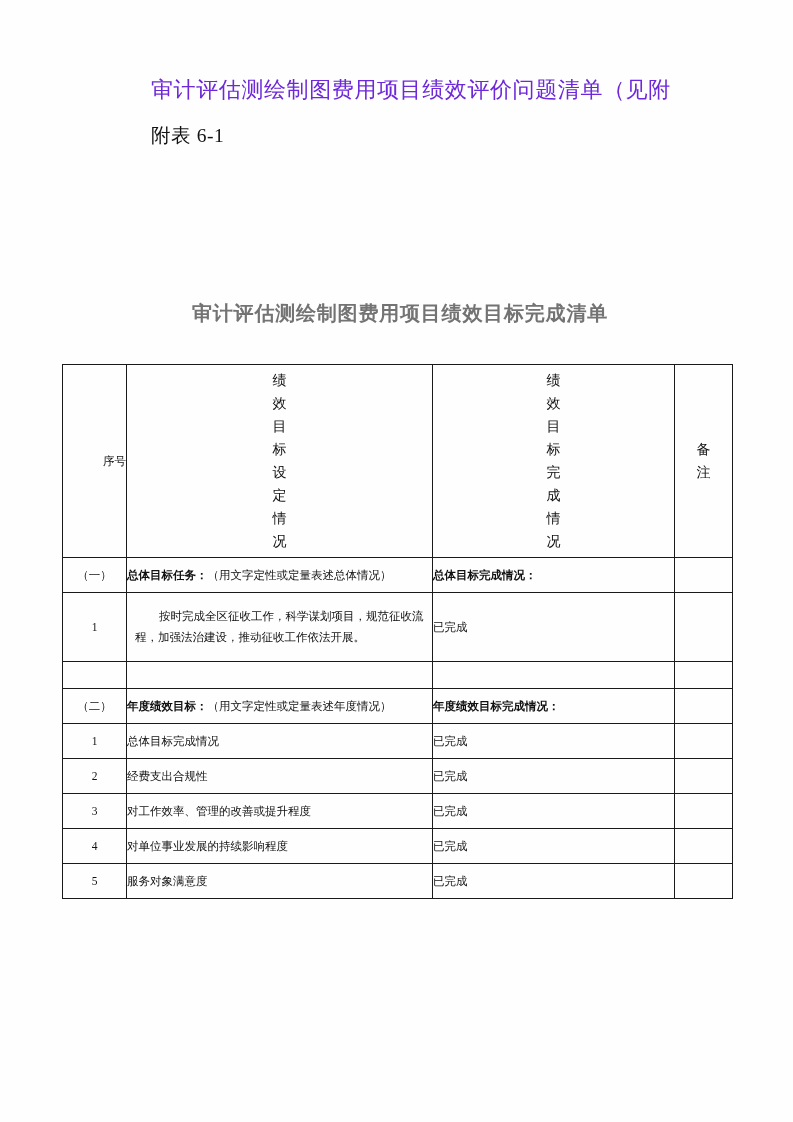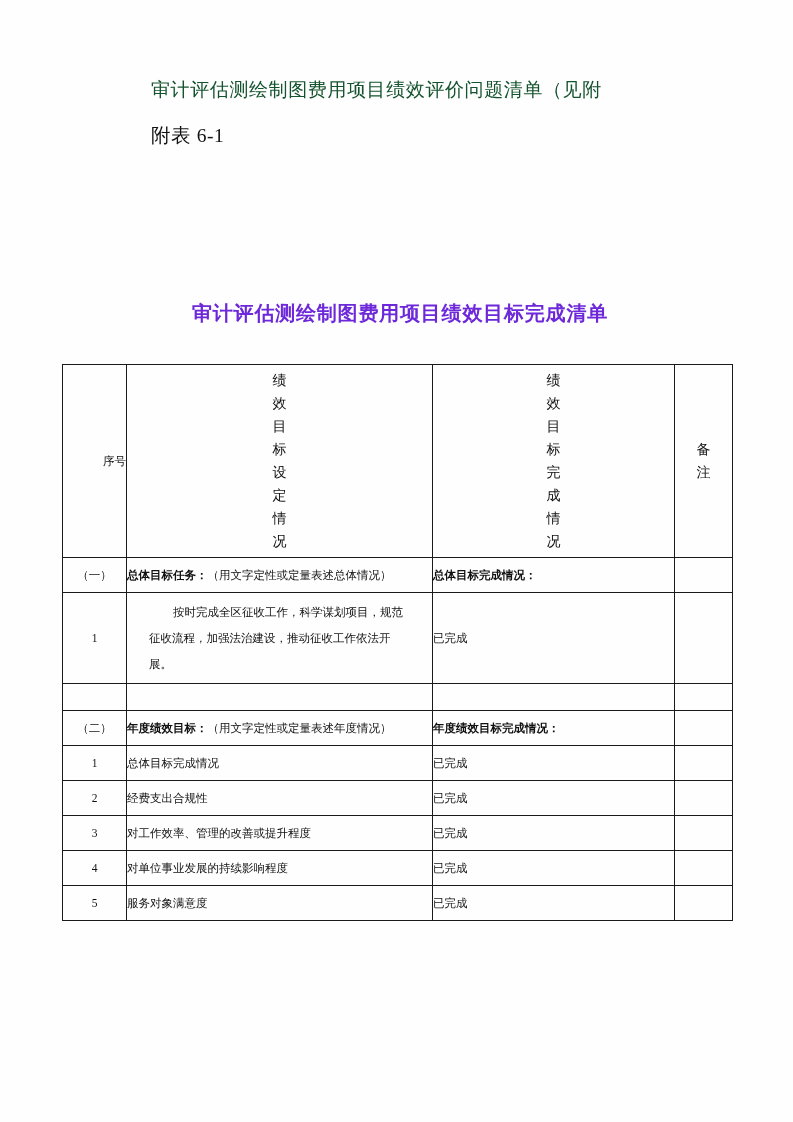"审计评估测绘制图费用项目绩效评价问题清单（见附" .para { color: #14532d -> #6d28d9; font-size: 19px -> 22px }
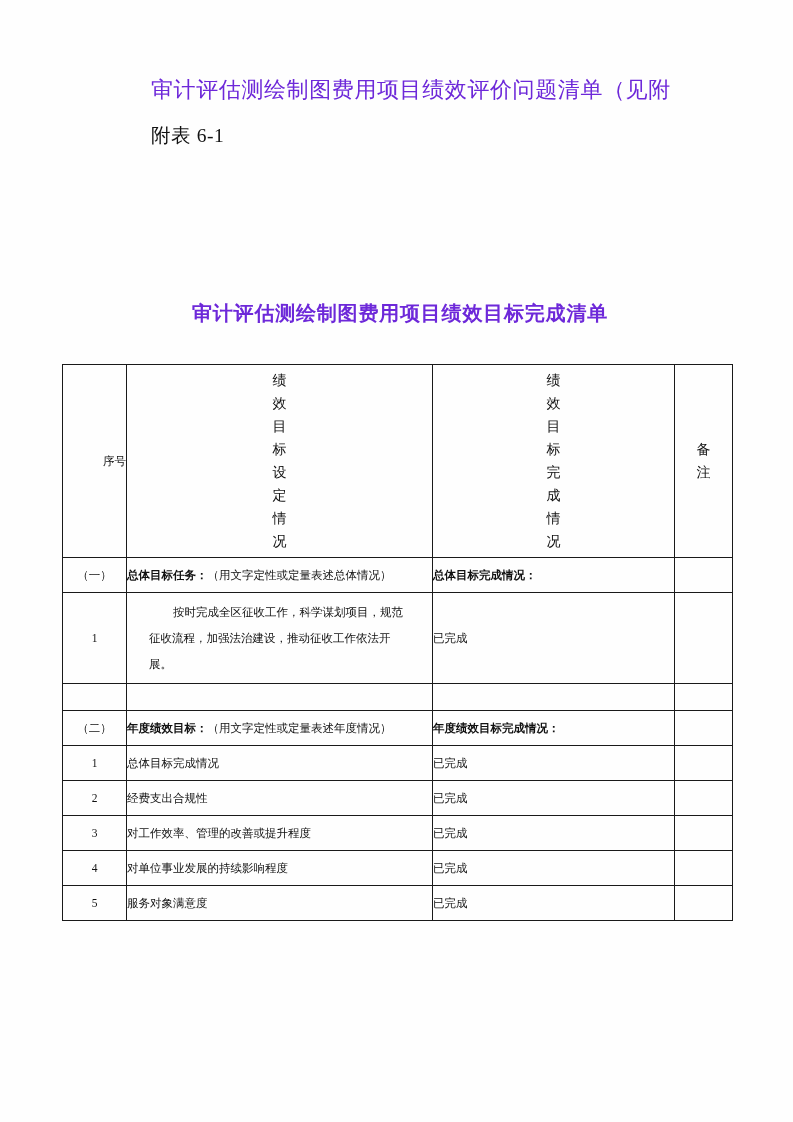"审计评估测绘制图费用项目绩效目标完成清单" .doc-title { color: #6d28d9 -> #737373 }
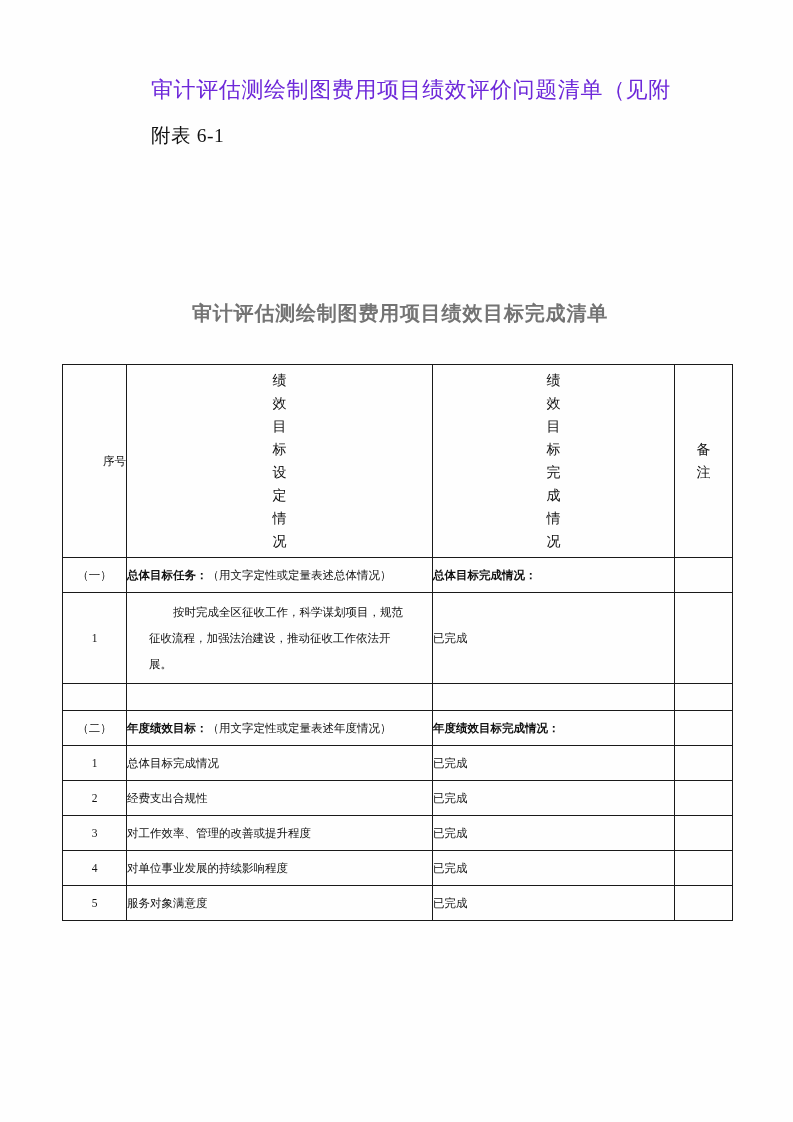"按时完成全区征收工作，科学谋划项目，规范征收流程，加强法治建设，推动征收工作依法" .narrative .cell-pad { line-height: 26px -> 21px; padding: 6px 22px -> 6px 8px }
